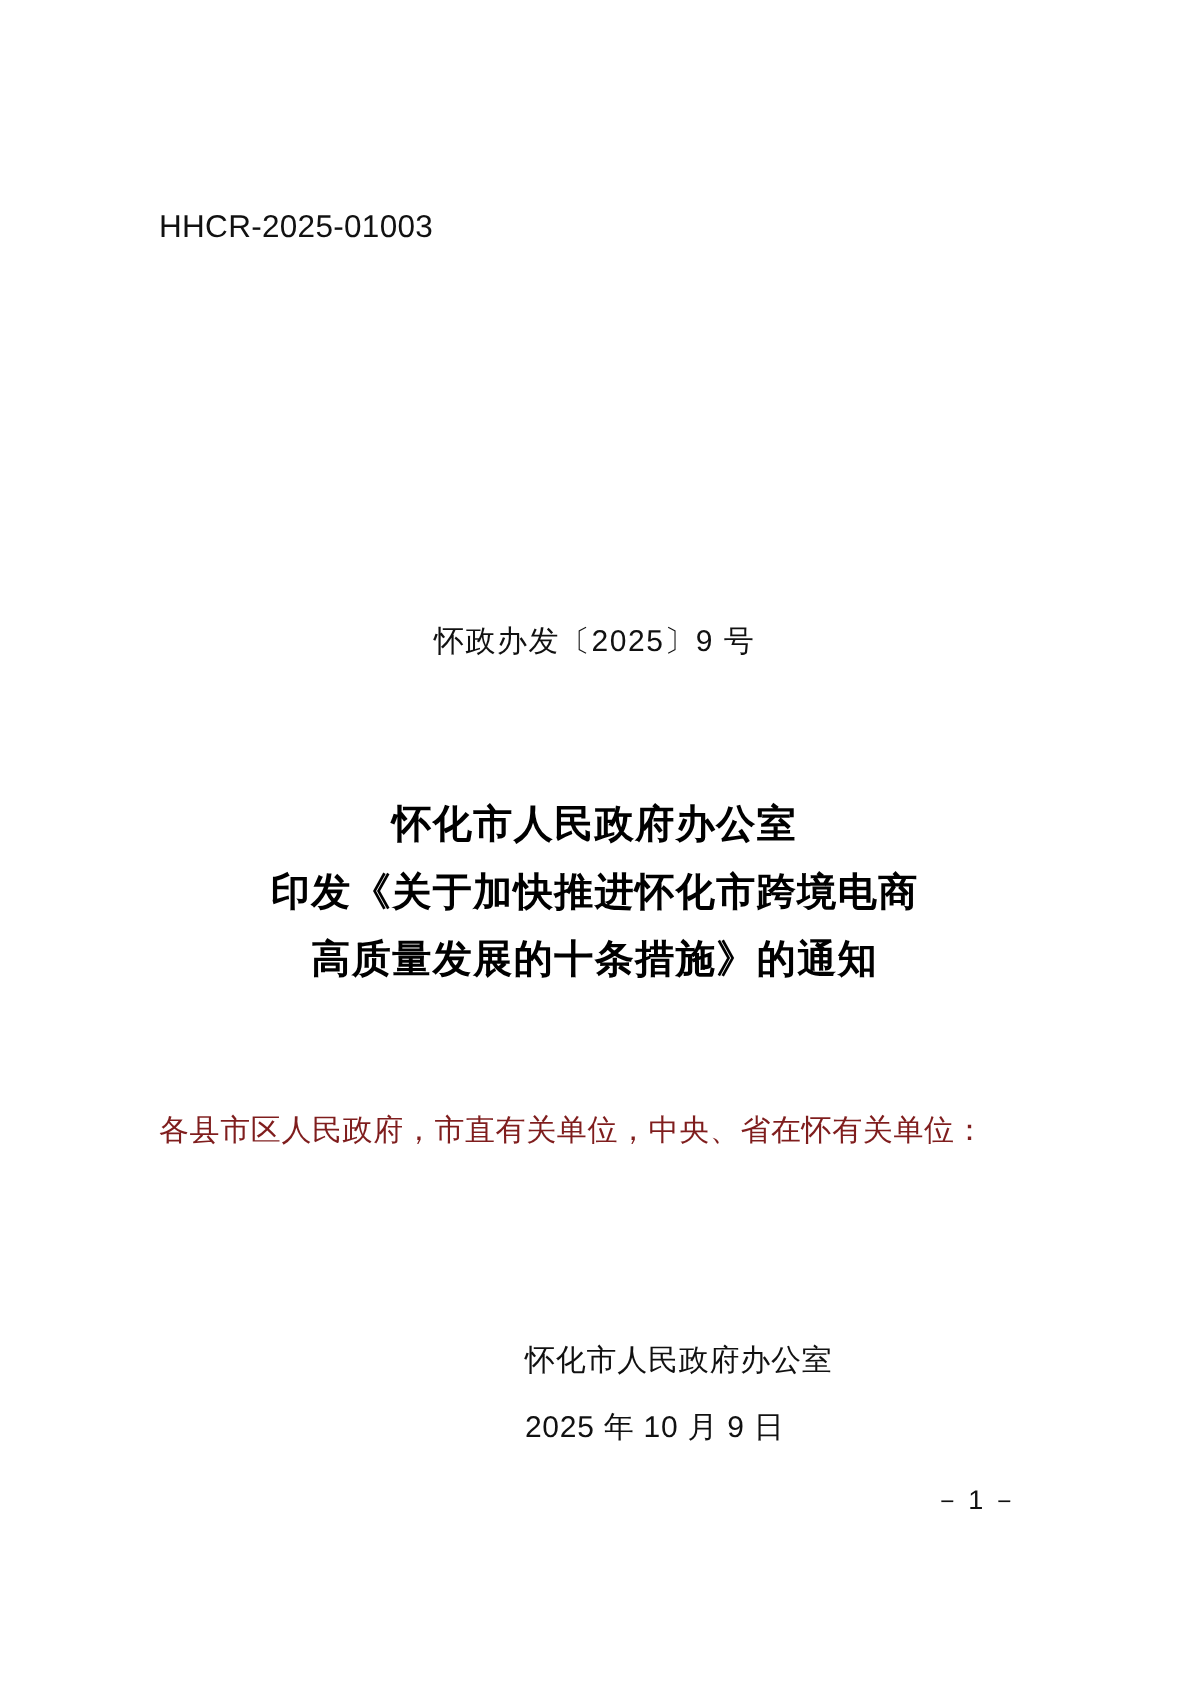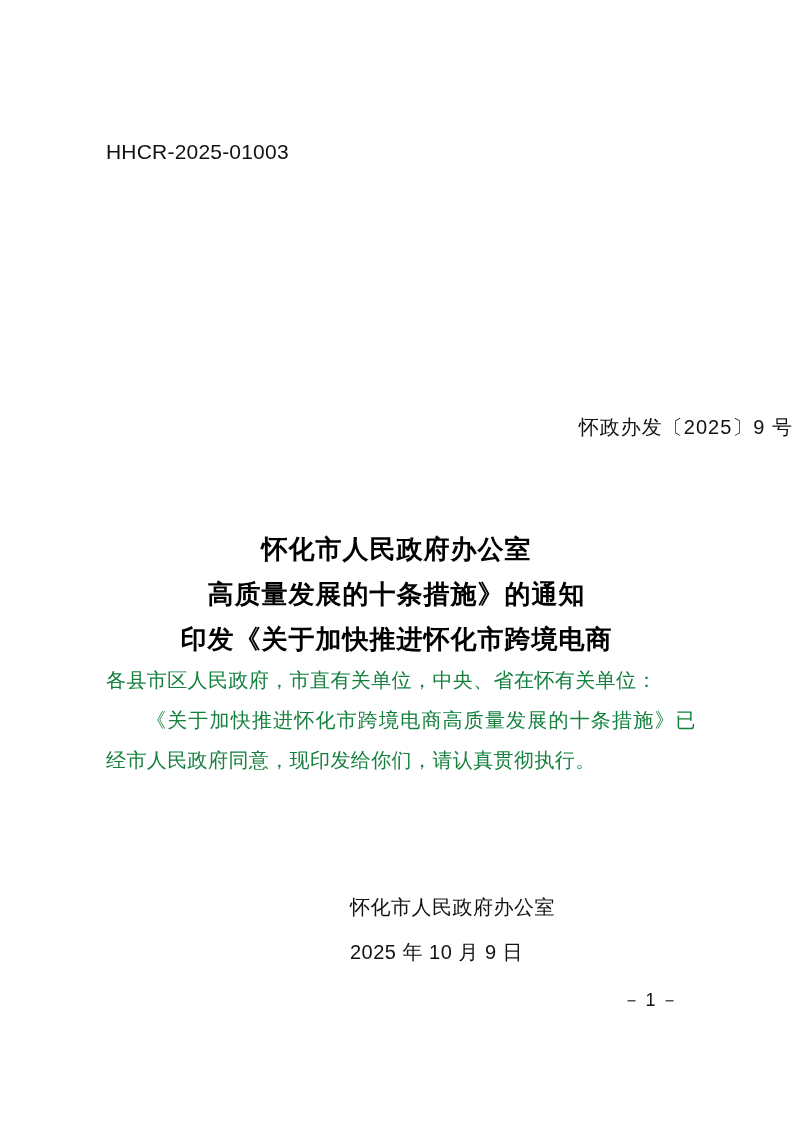"怀政办发〔2025〕9 号" .issue-number { text-align: right -> center }
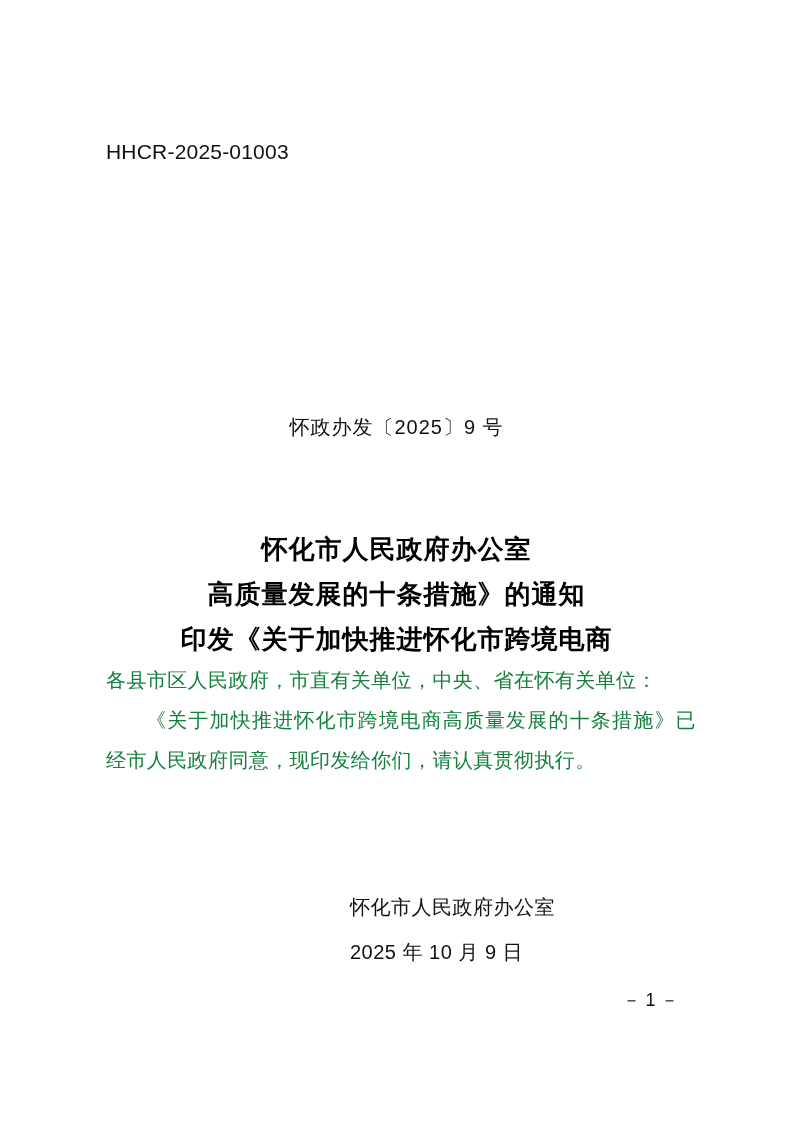"高质量发展的十条措施》的通知" span.title-line { order: before "印发《关于加快推进怀化市跨境电商" -> after "印发《关于加快推进怀化市跨境电商" }
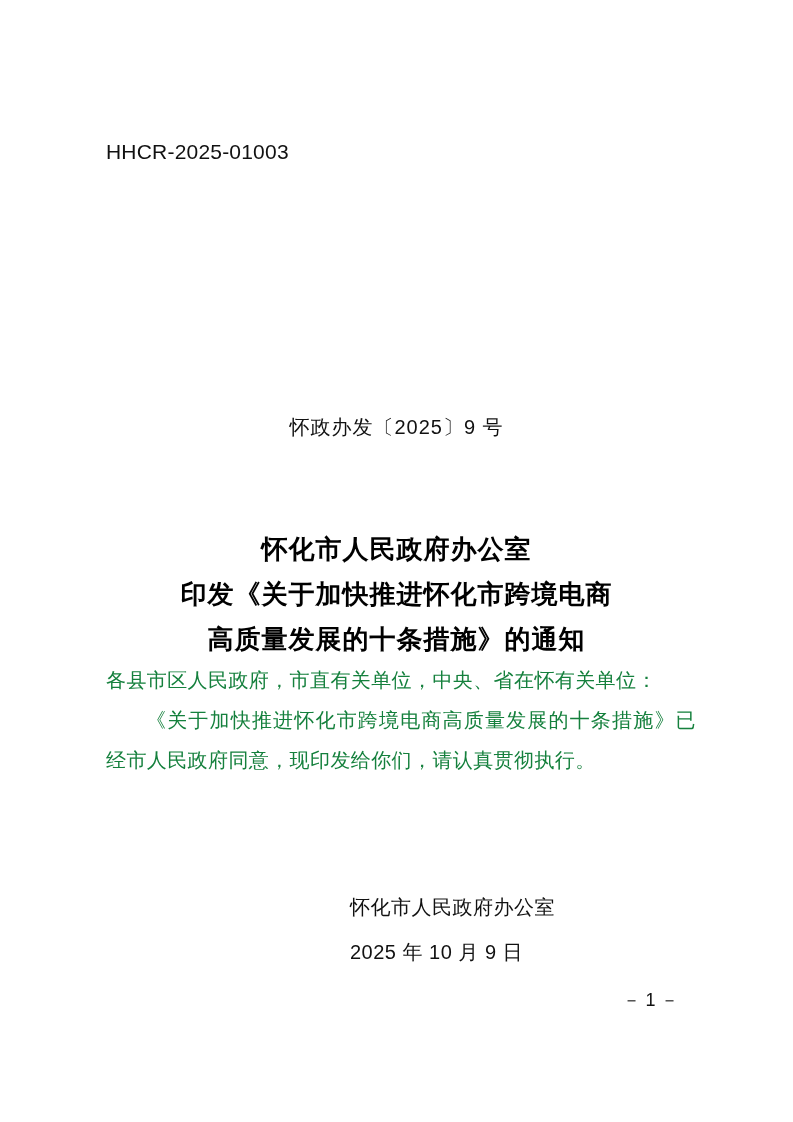"各县市区人民政府，市直有关单位，中央、省在怀有关单位：" .body-block { color: #15803d -> #7f1d1d; top: 660px -> 734px }
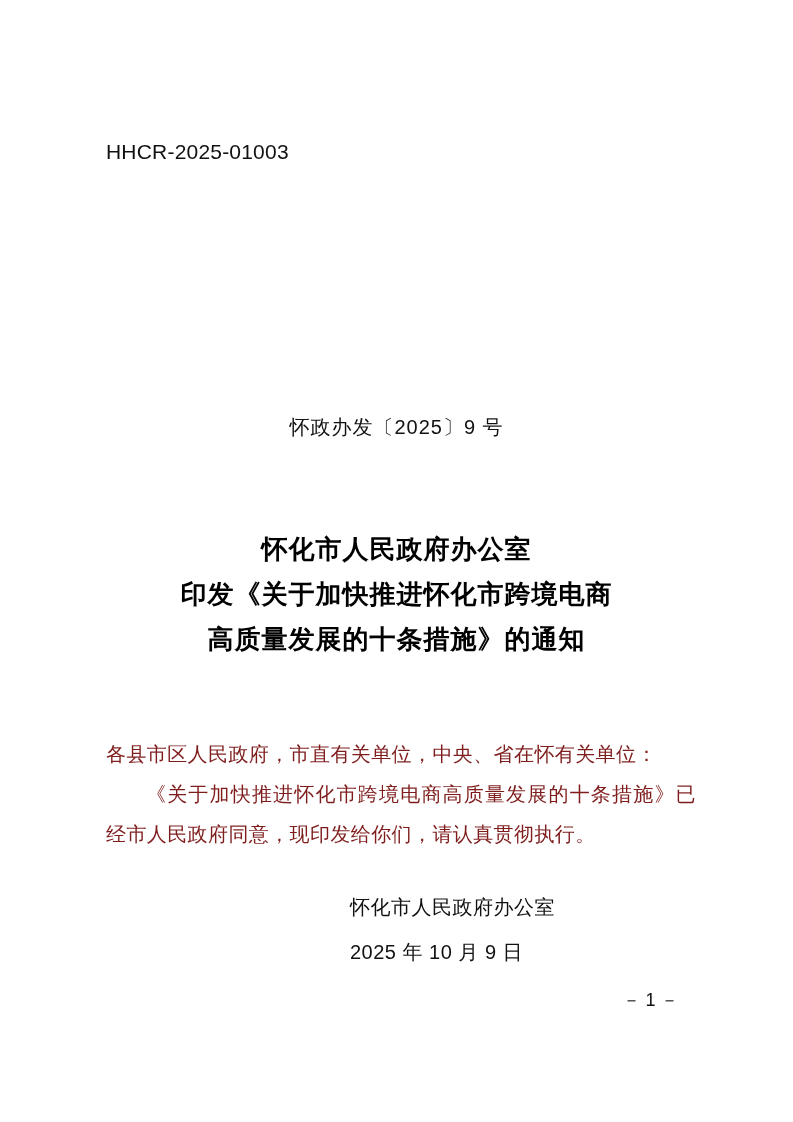"《关于加快推进怀化市跨境电商高质量发展的十条措施》已经市人民政府同意，现印发给你" p.body-para { html: <p>《关于加快推进怀化市跨境电商高质量发展的十条措施》已经市人民政府同意，现印发给你们，请认真贯彻执行。</p> -> none }
